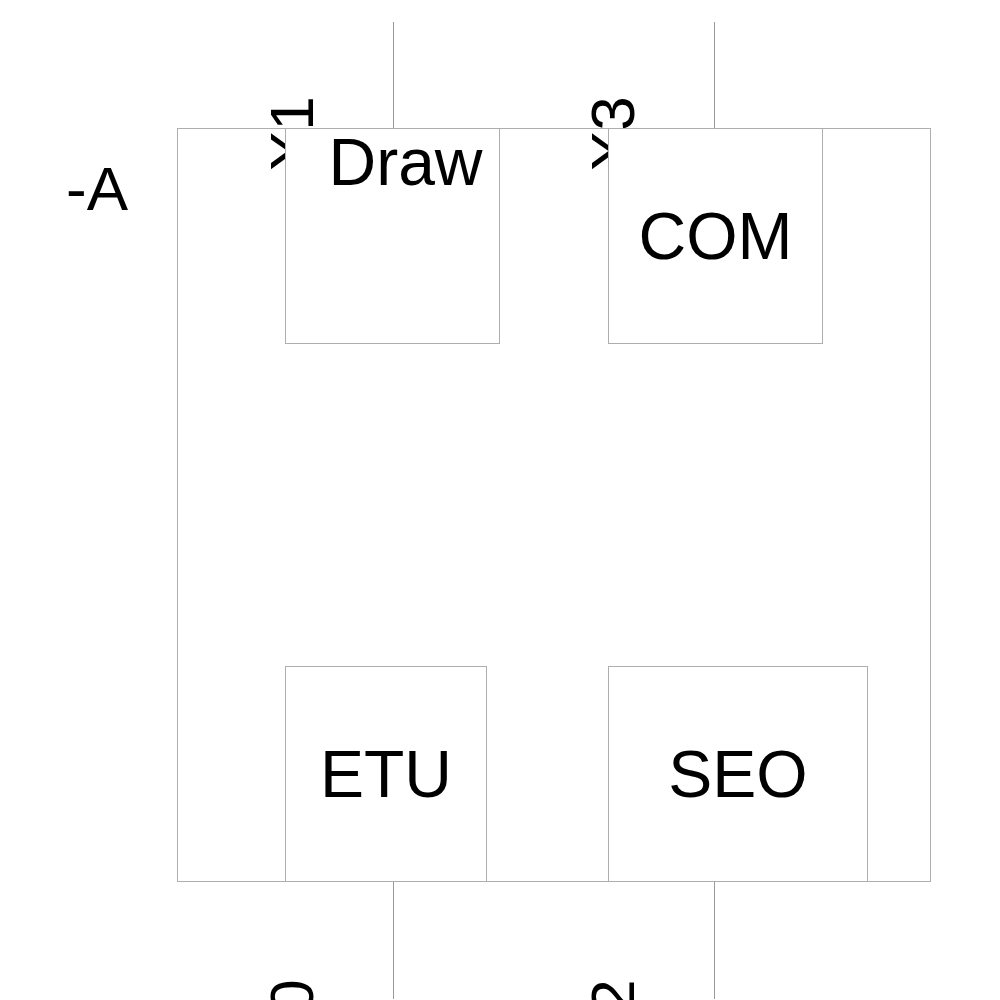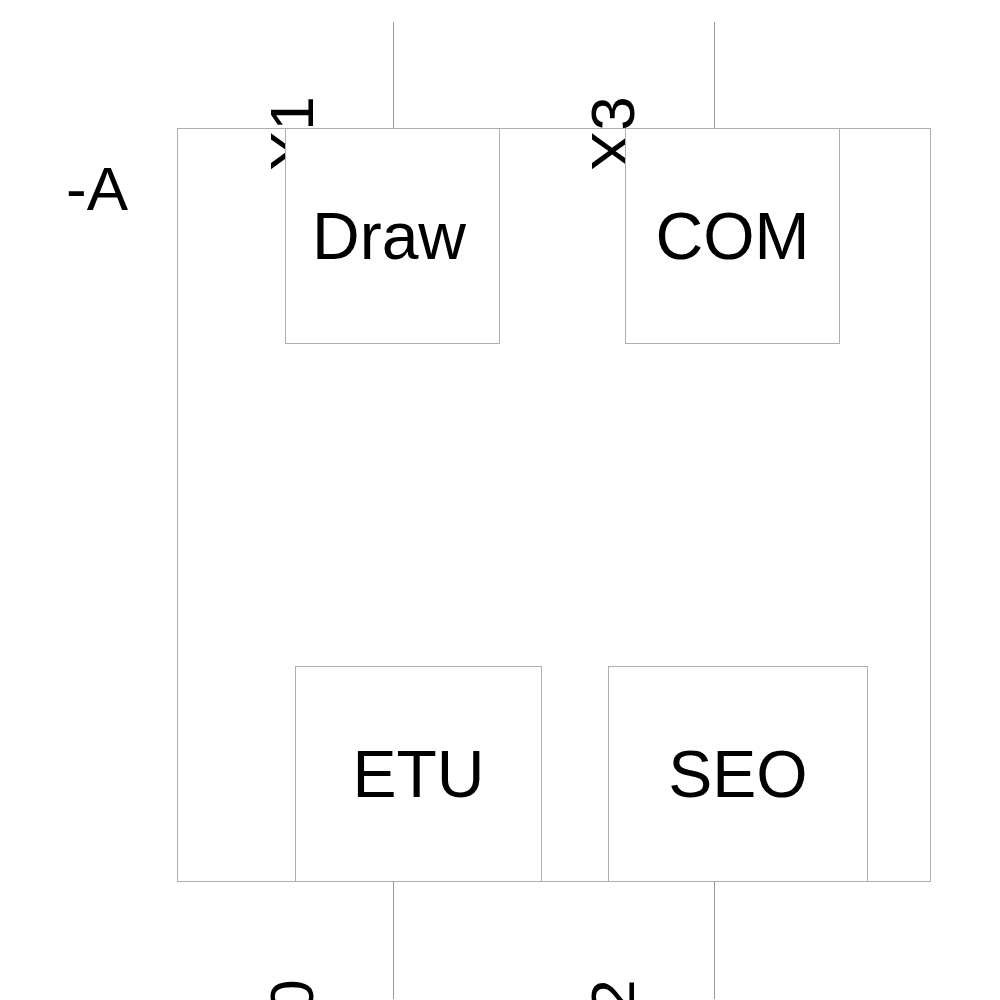"Draw" .block { flex-direction: column -> row }
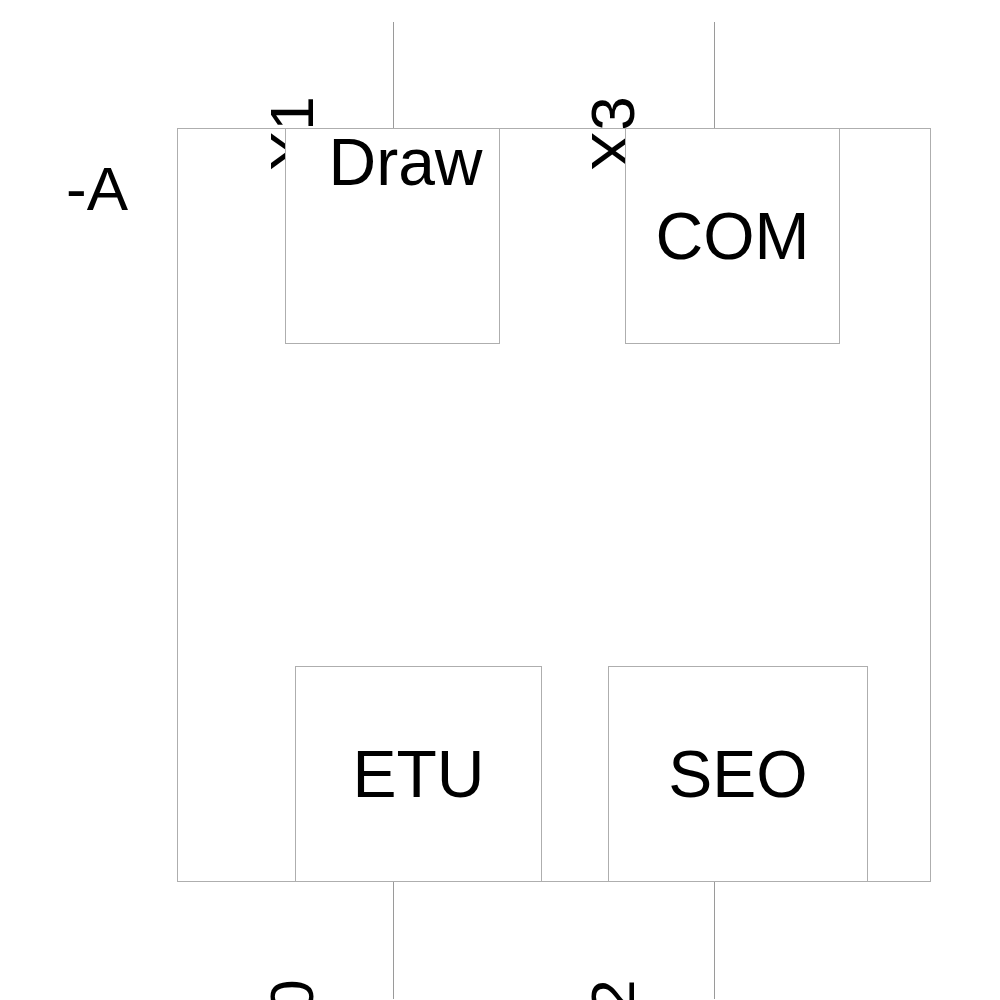"COM" #block-com-800 { left: 625px -> 608px }
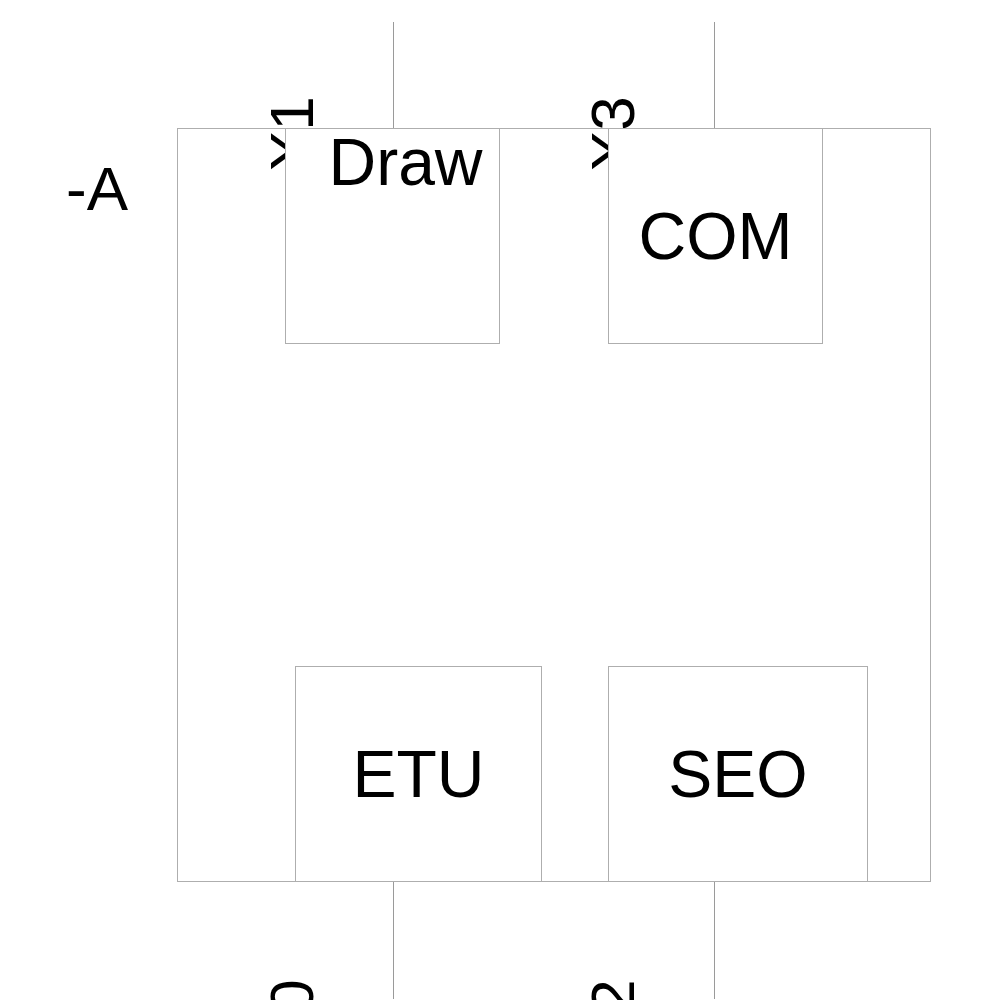"ETU" #block-etu { left: 295px -> 285px; width: 247px -> 202px }
